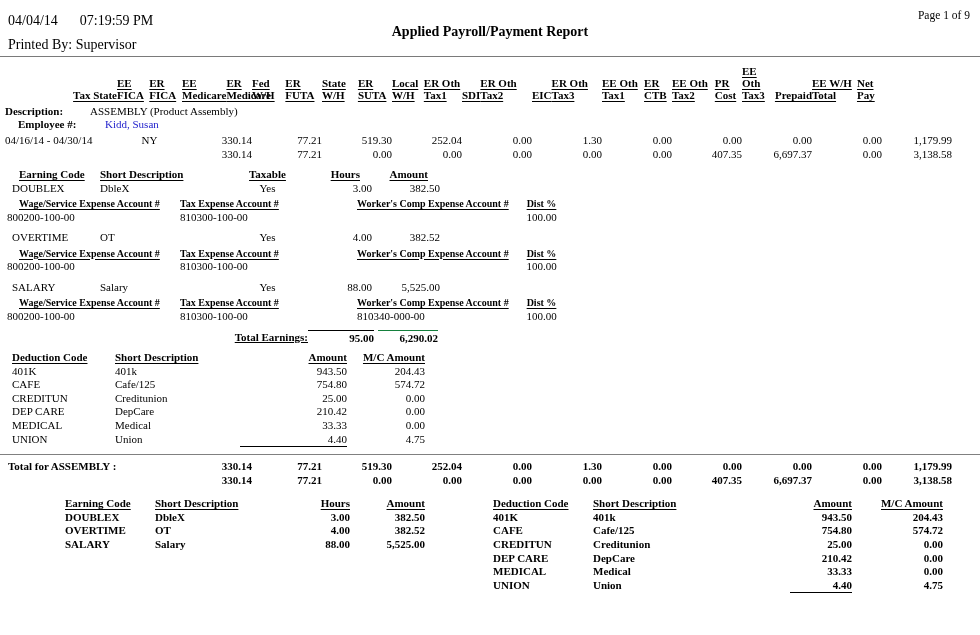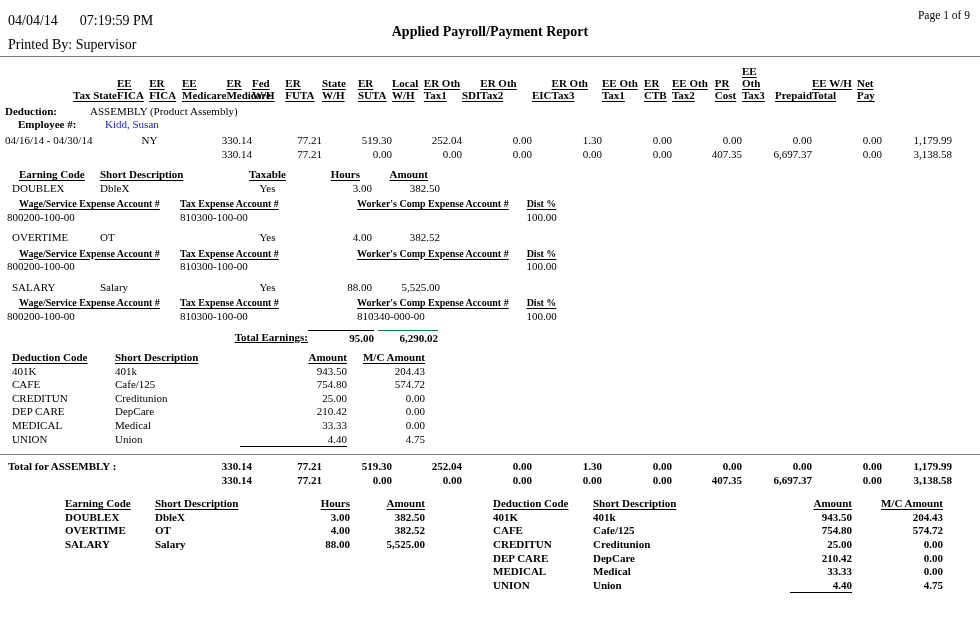"Deduction:" span.b { text: Deduction -> Description }
